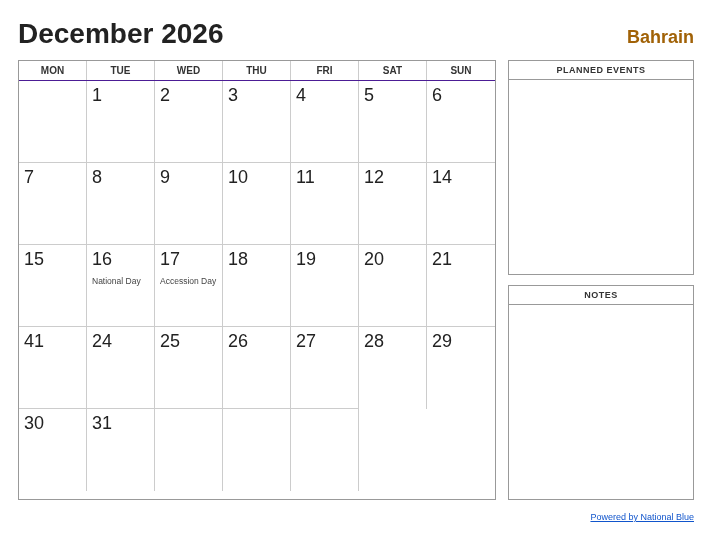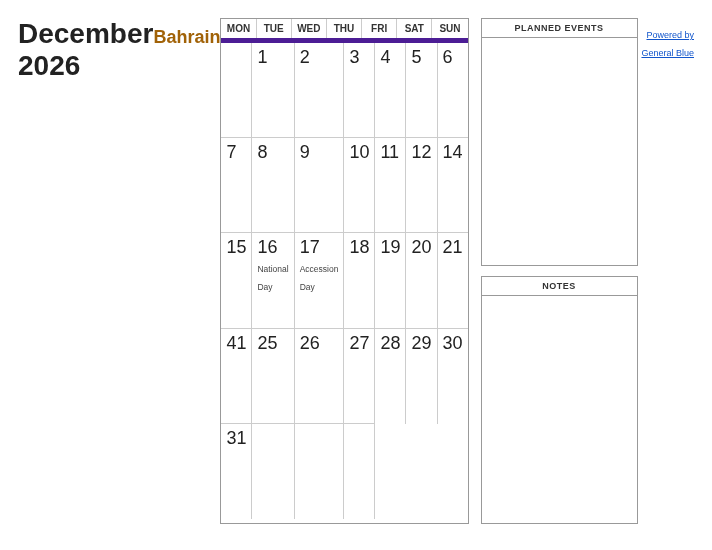"December 2026" .page { flex-direction: none -> column }
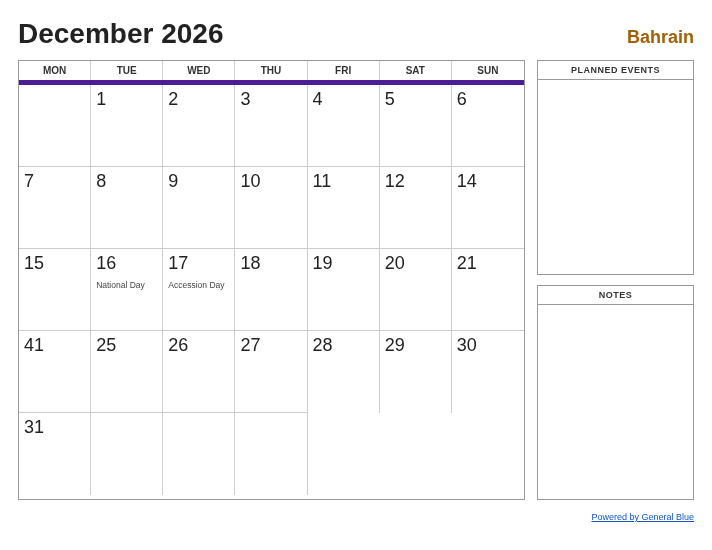"MON" .day-headers { border-bottom: 5px solid #4c1d95 -> 1px solid #4c1d95 }
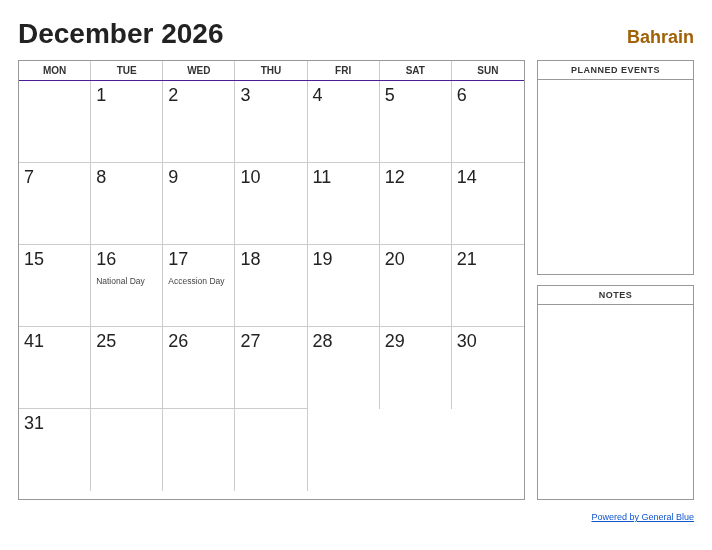"PLANNED EVENTS" .sidebar { width: 157px -> 186px }
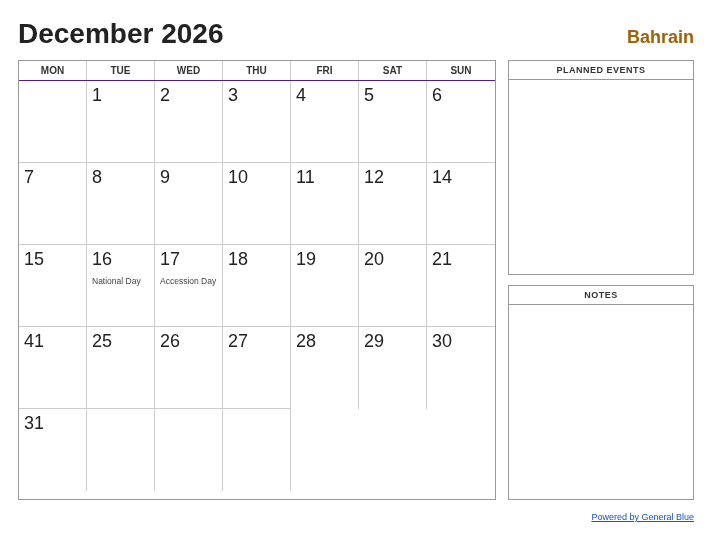"24" div.calendar-cell { html: none -> <div> <span>24</span> </div> }
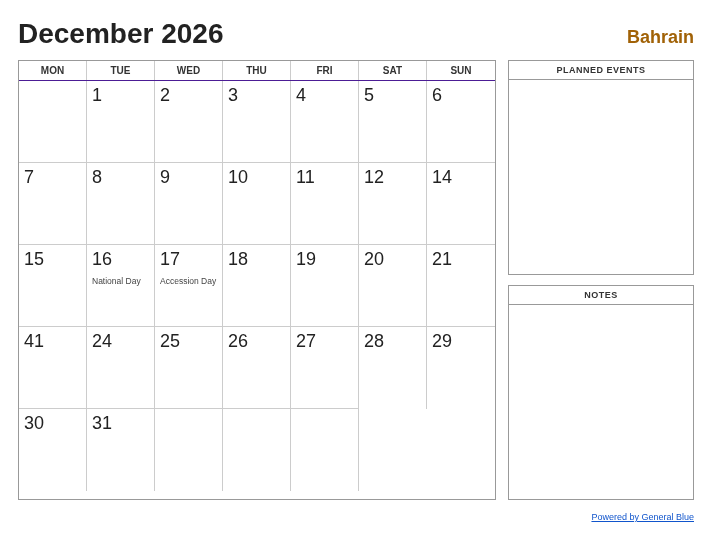"Powered by General Blue" a { text: General -> National }
